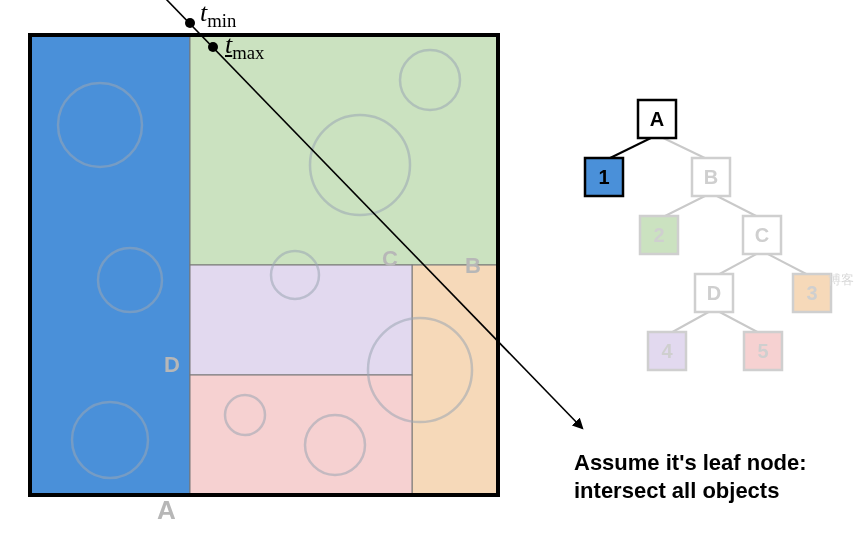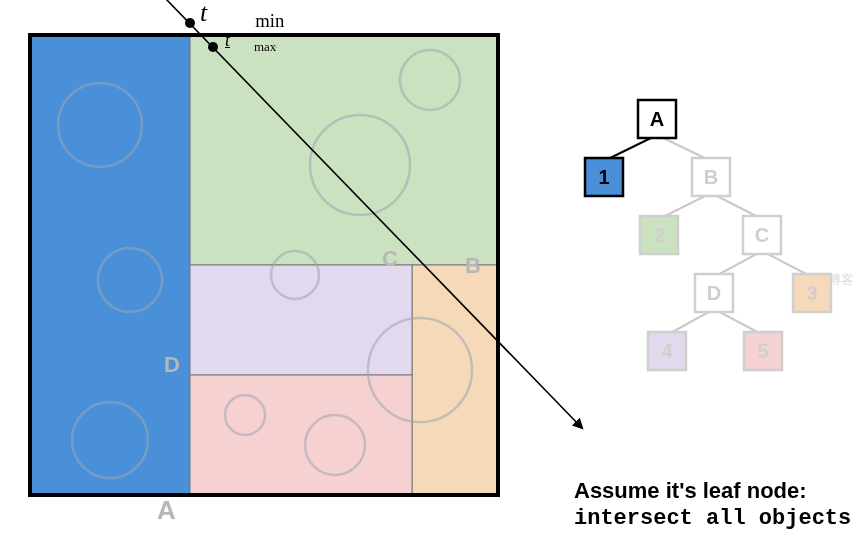"min" .sub { margin-left: 24px -> none }
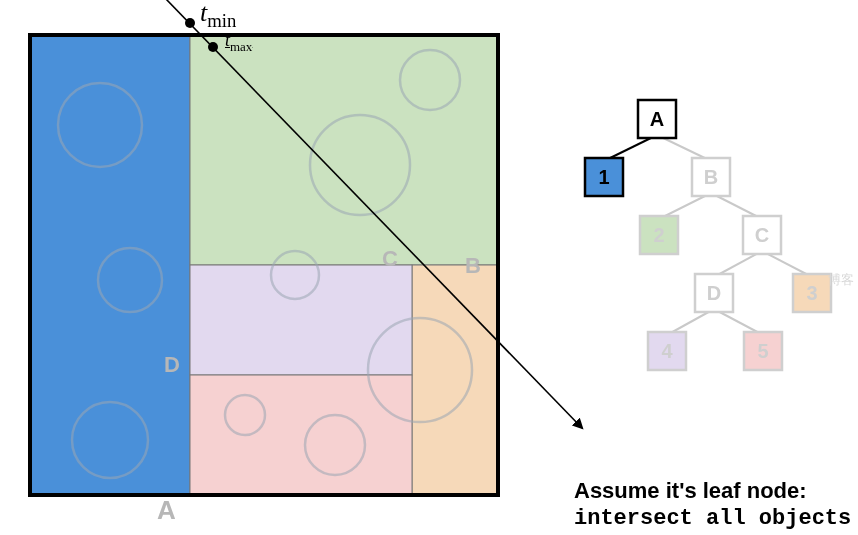"tmax" div.label { font-size: 18px -> 26px }
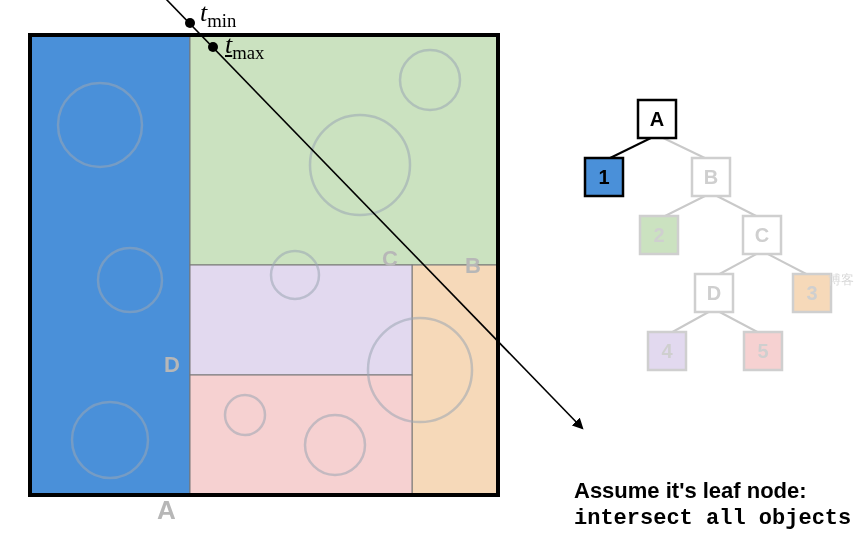"Assume it's leaf node:" .caption { margin-top: 28px -> none }
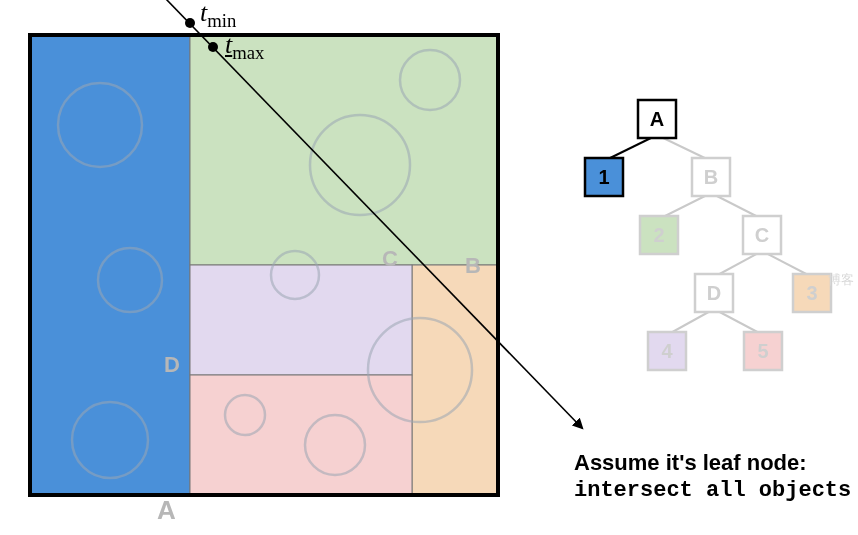"intersect all objects" div.caption { font-family: Liberation Mono, monospace -> none }
